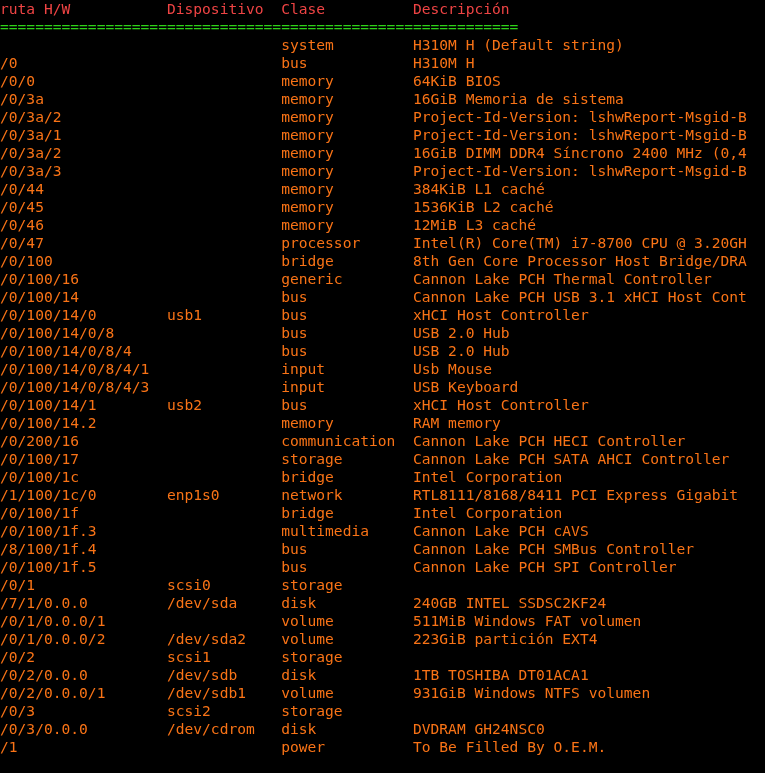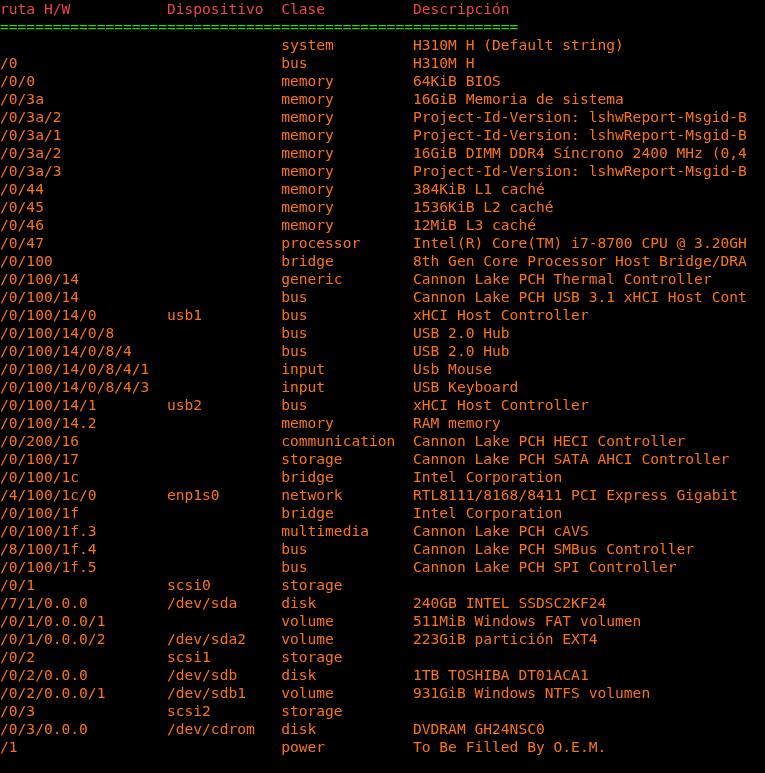"/0/100/14 generic Cannon Lake PCH" div.term-line { text: /0/100/14 -> /0/100/16 }
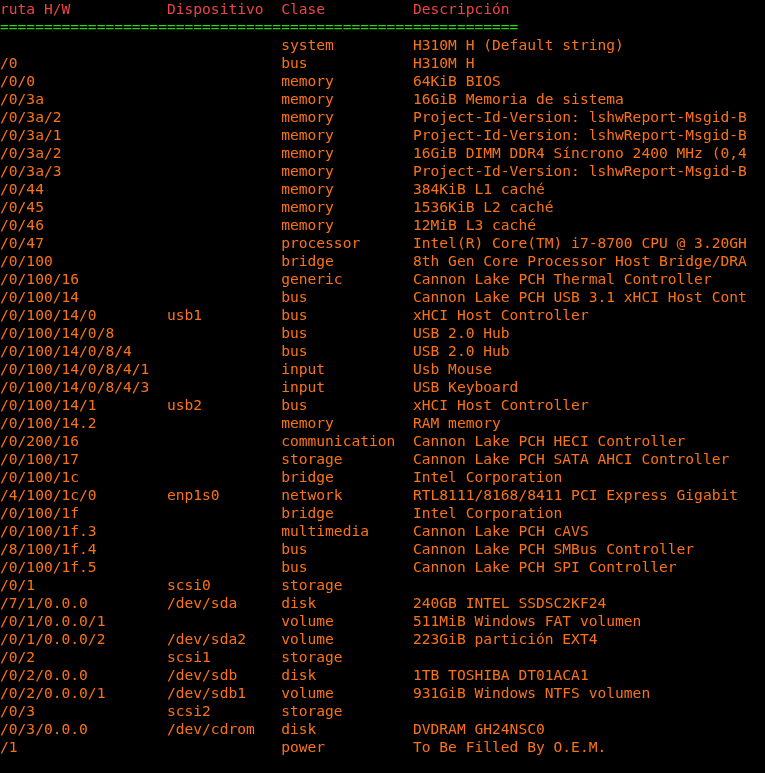"/4/100/1c/0 enp1s0 network" div.term-line { text: /4/100/1c/0 -> /1/100/1c/0 }
